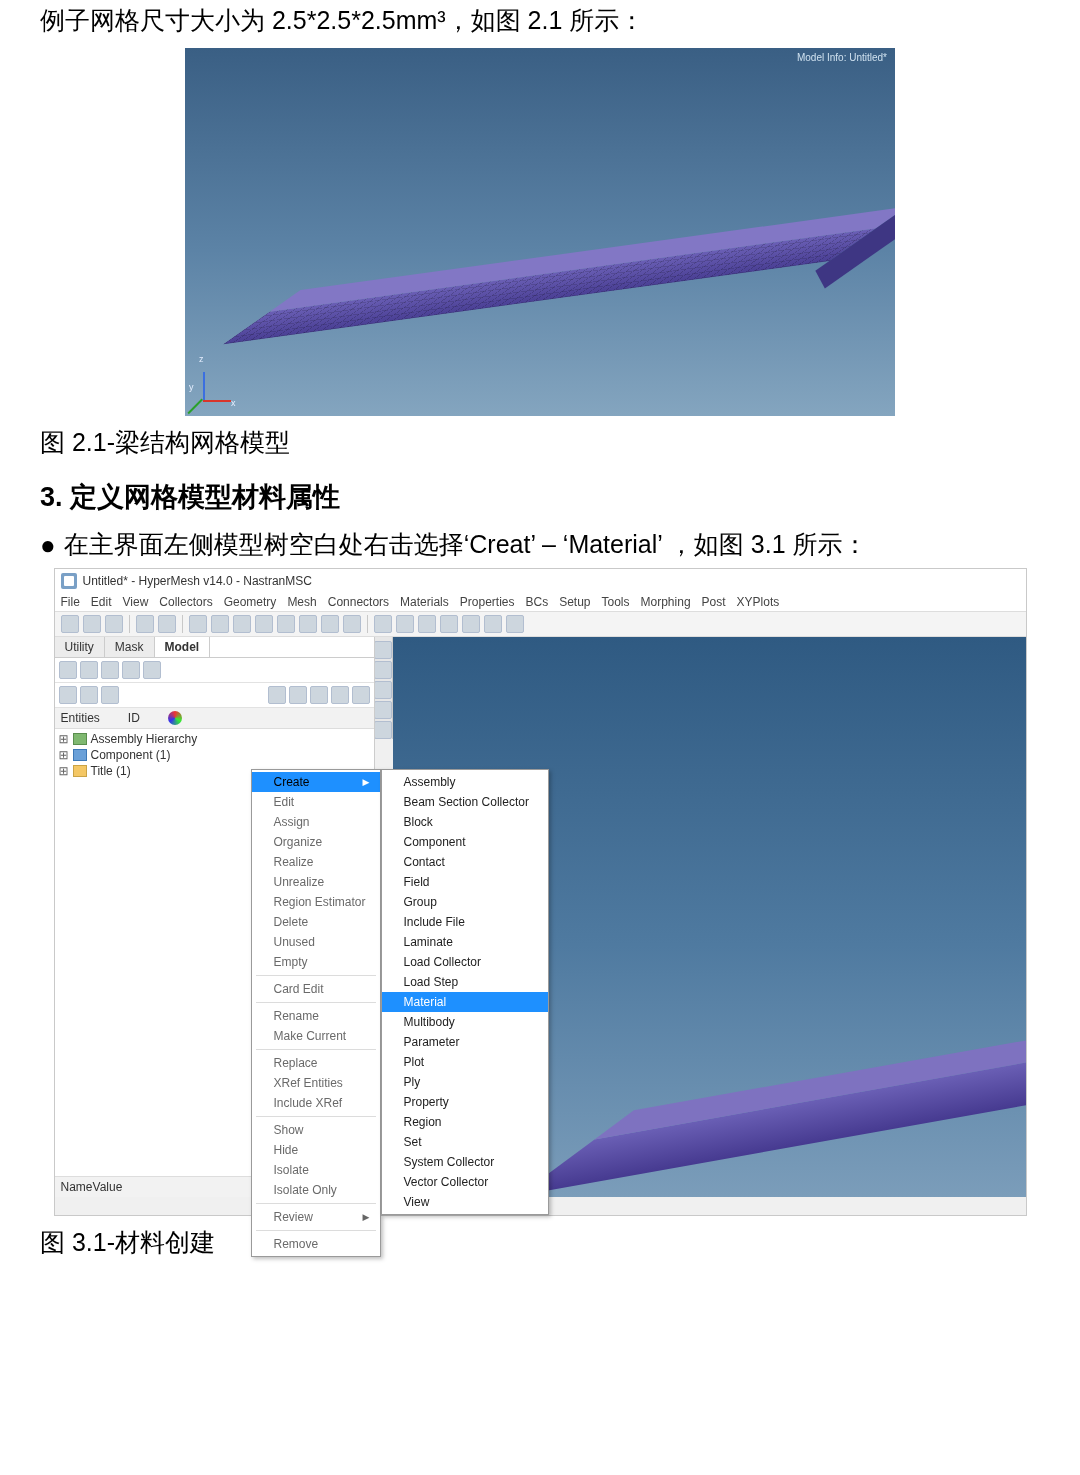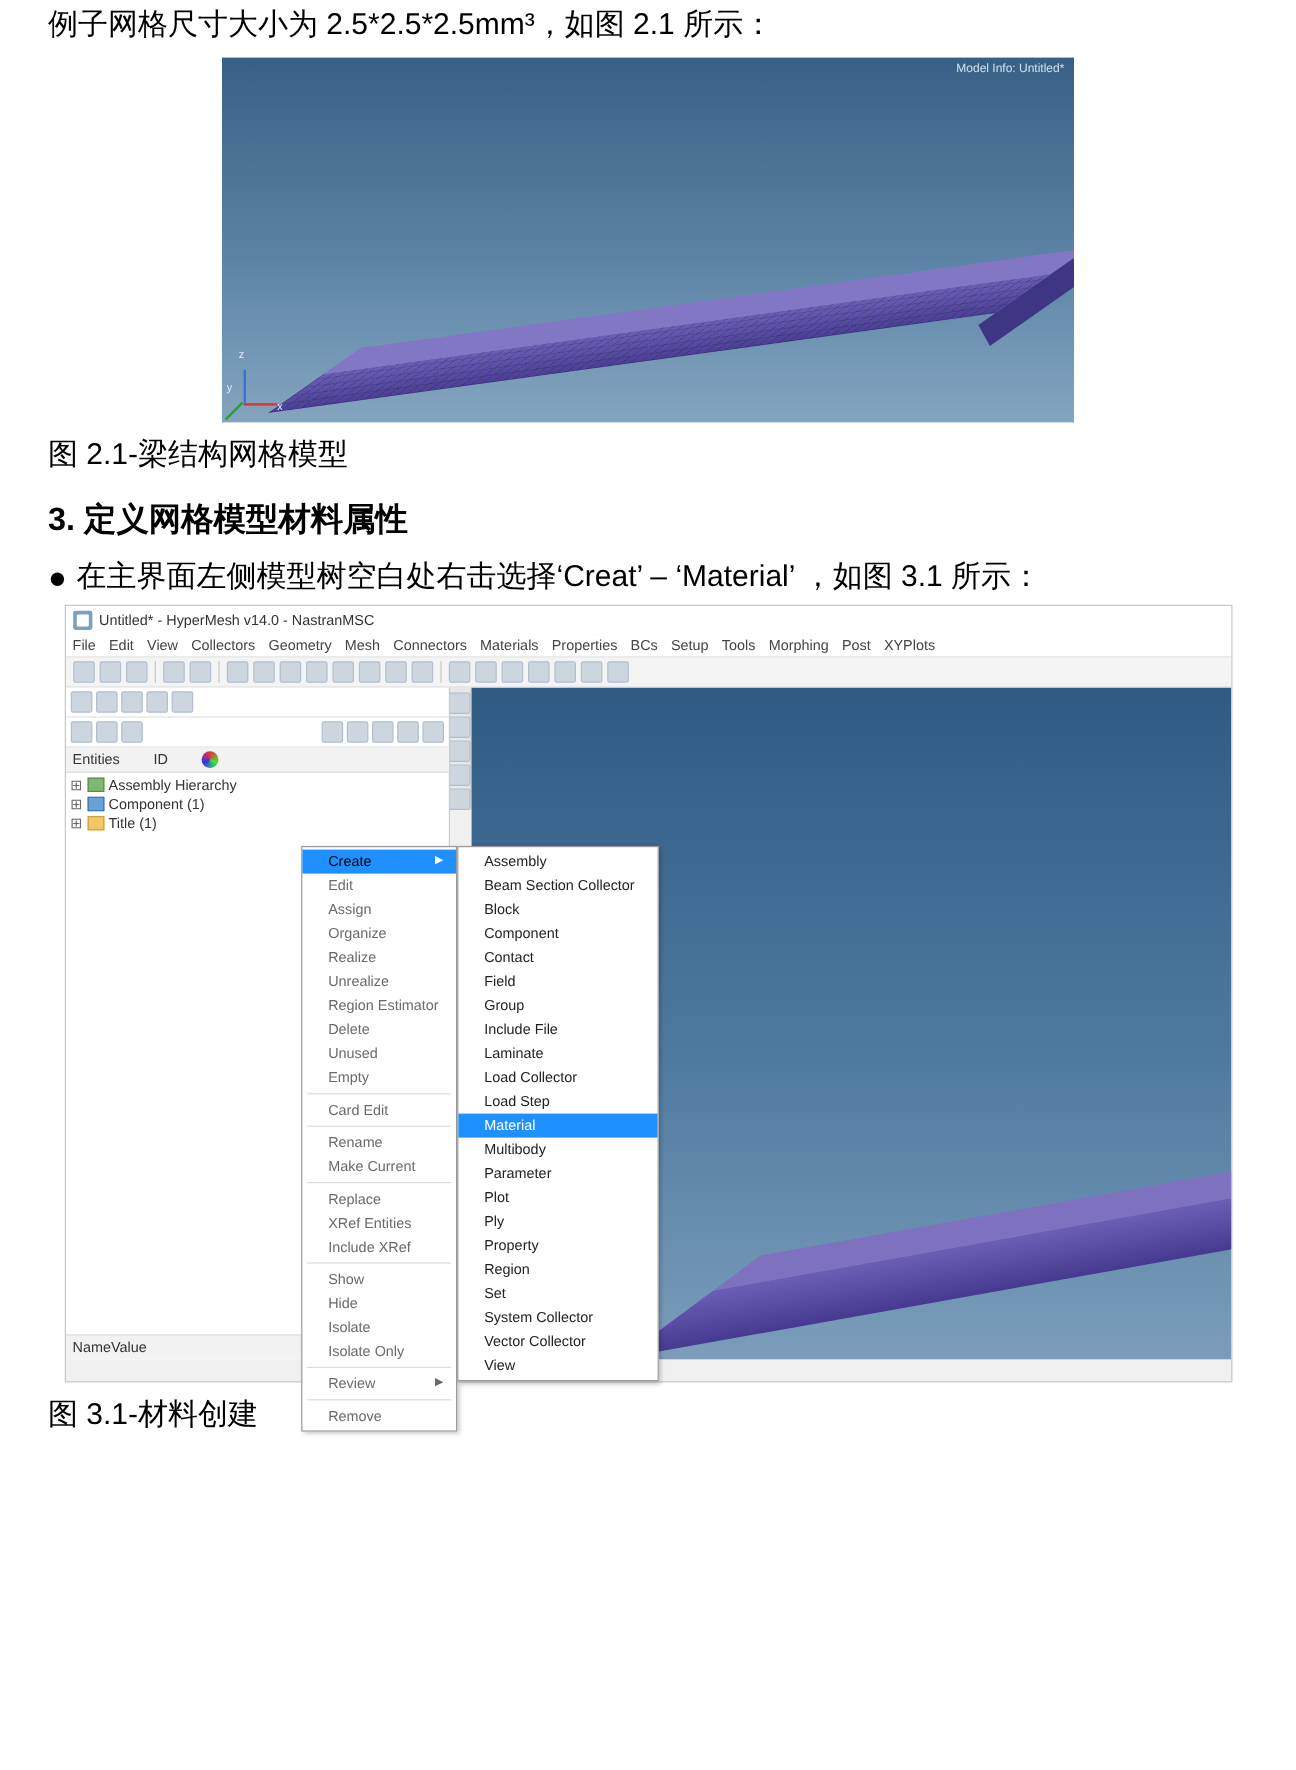"Model Info: Untitled*" .fig21 { height: 304px -> 368px }
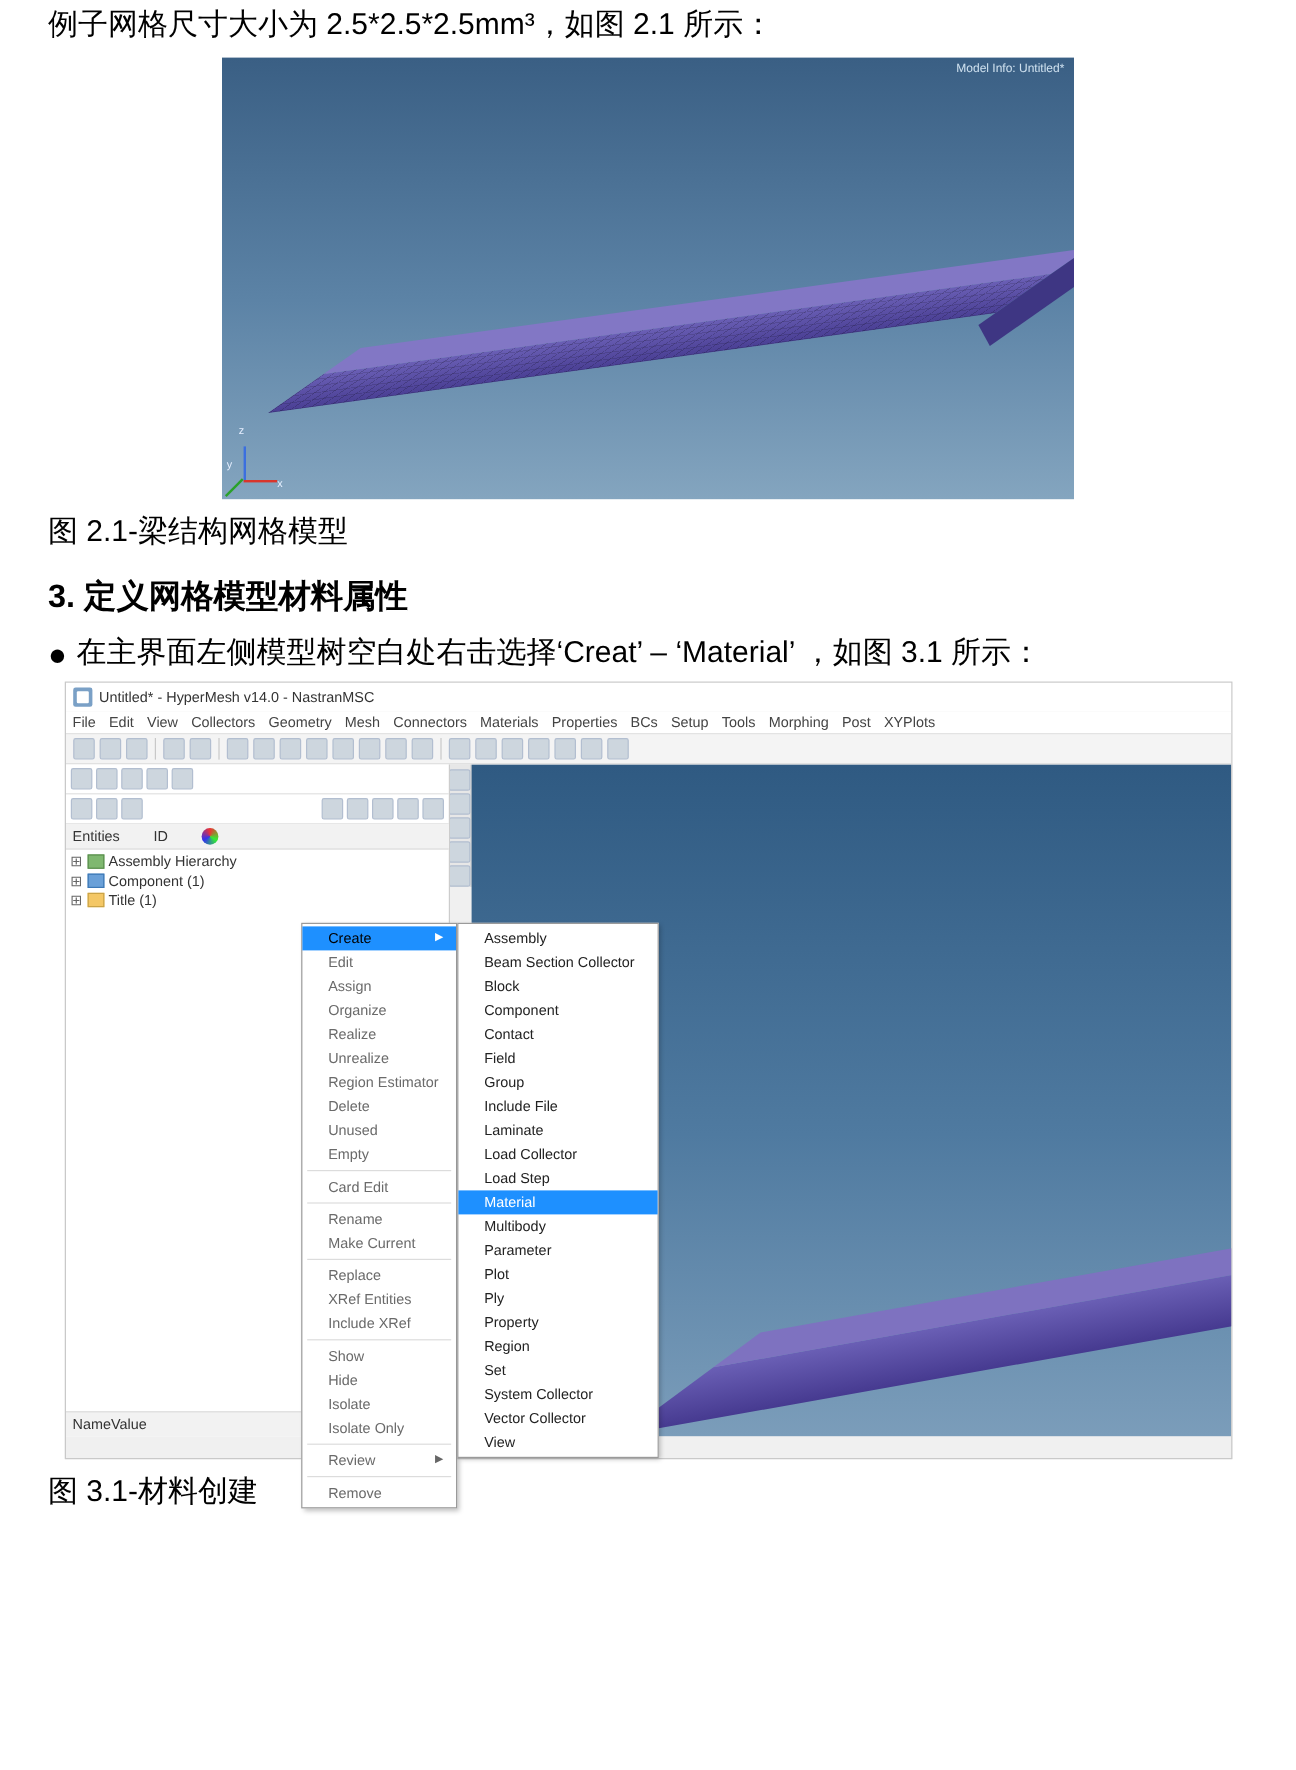"Utility" div.tabs { html: none -> <div> <div>Utility</div> <div>Mask</div> <div>Model</div> </div> }
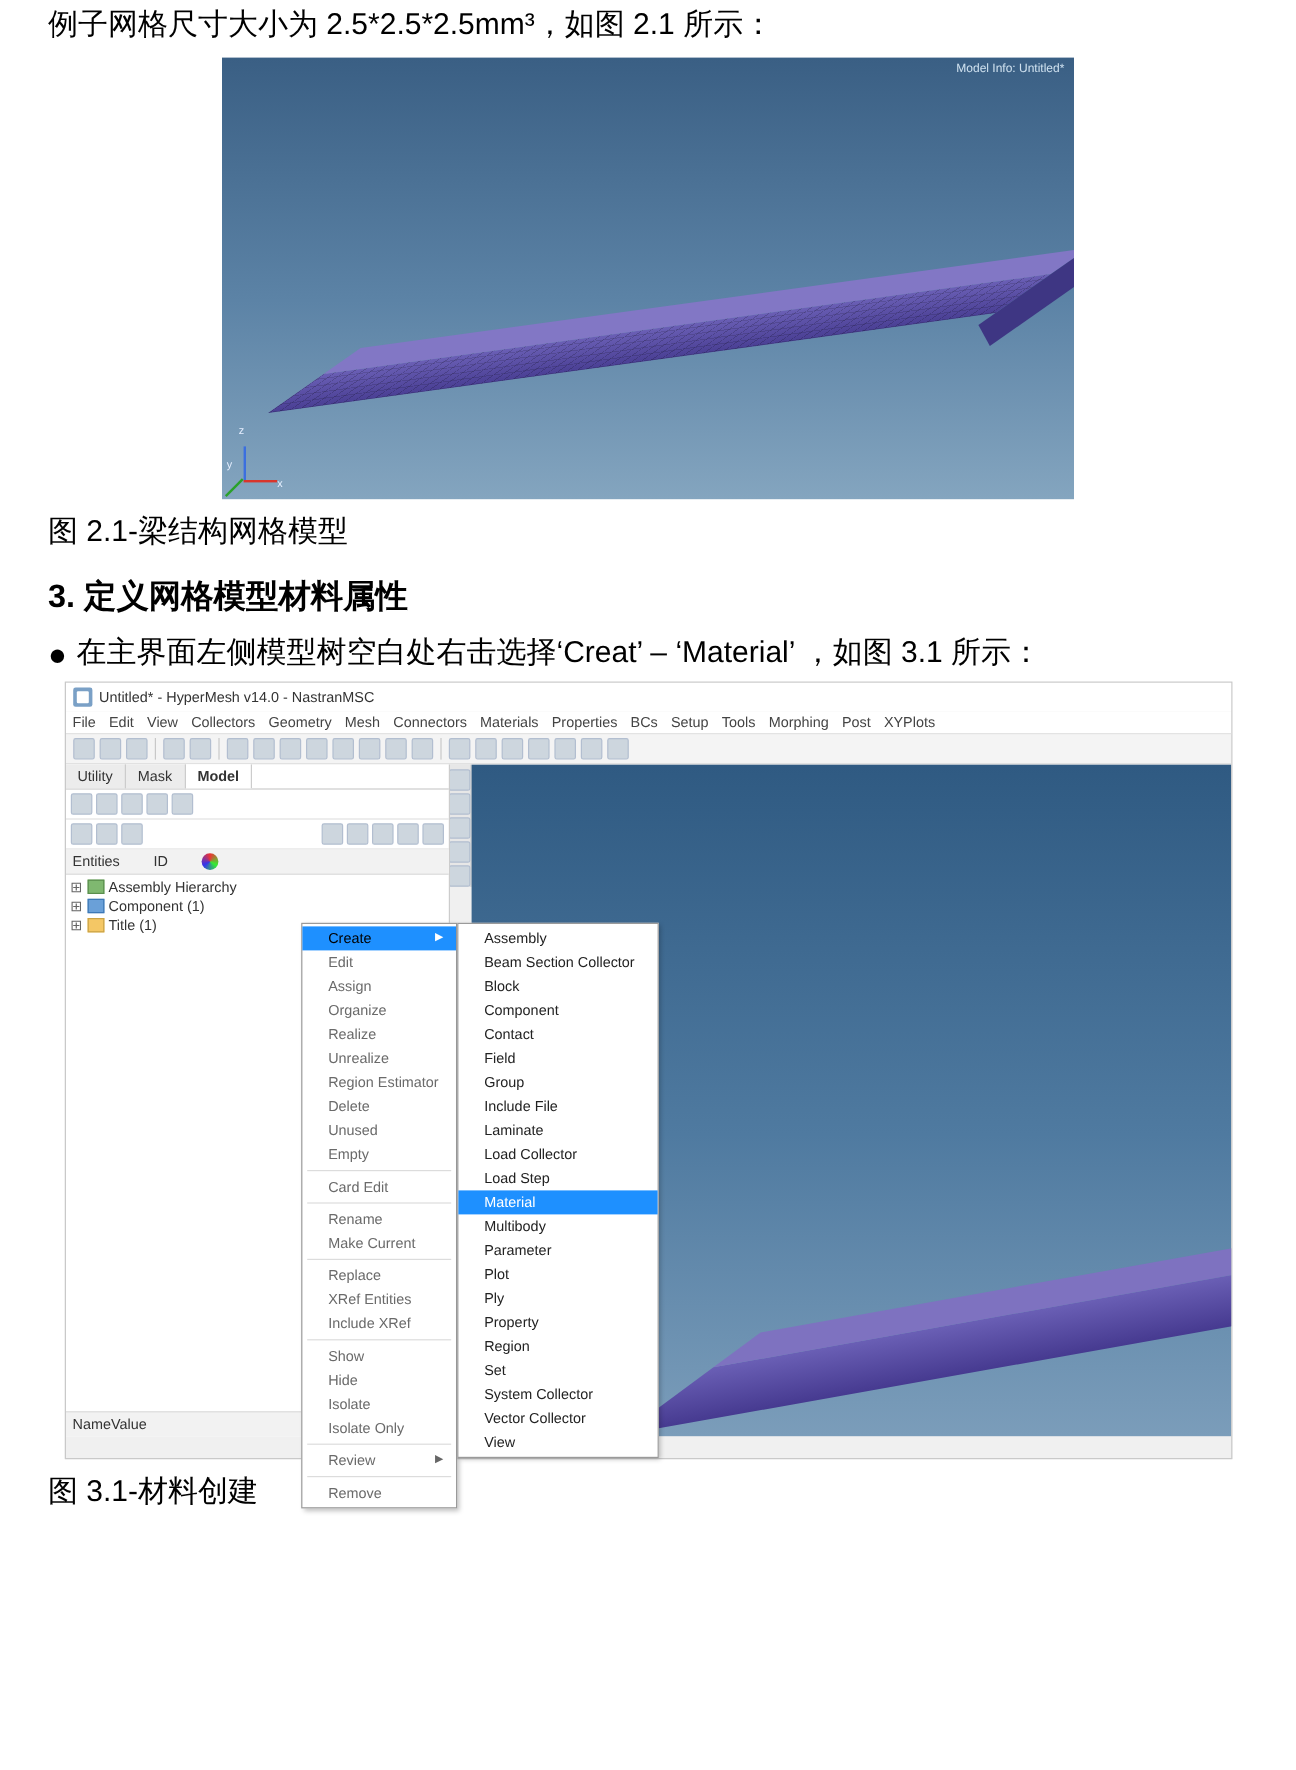"Create" .ctxitem { align-items: none -> center }
